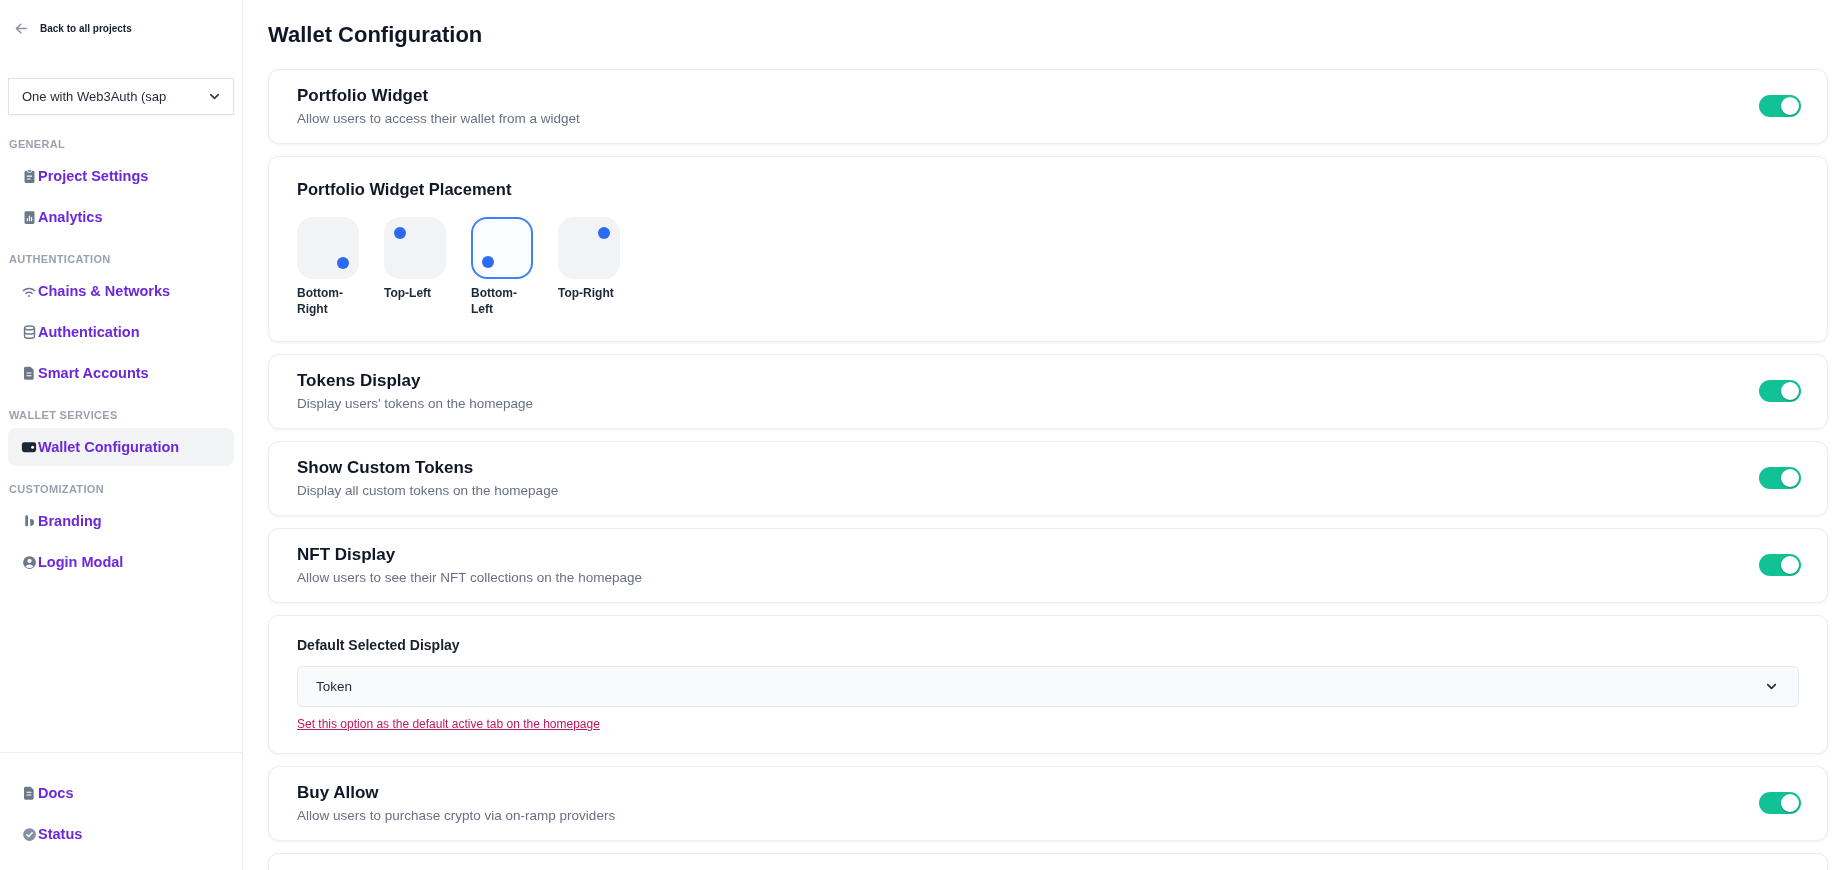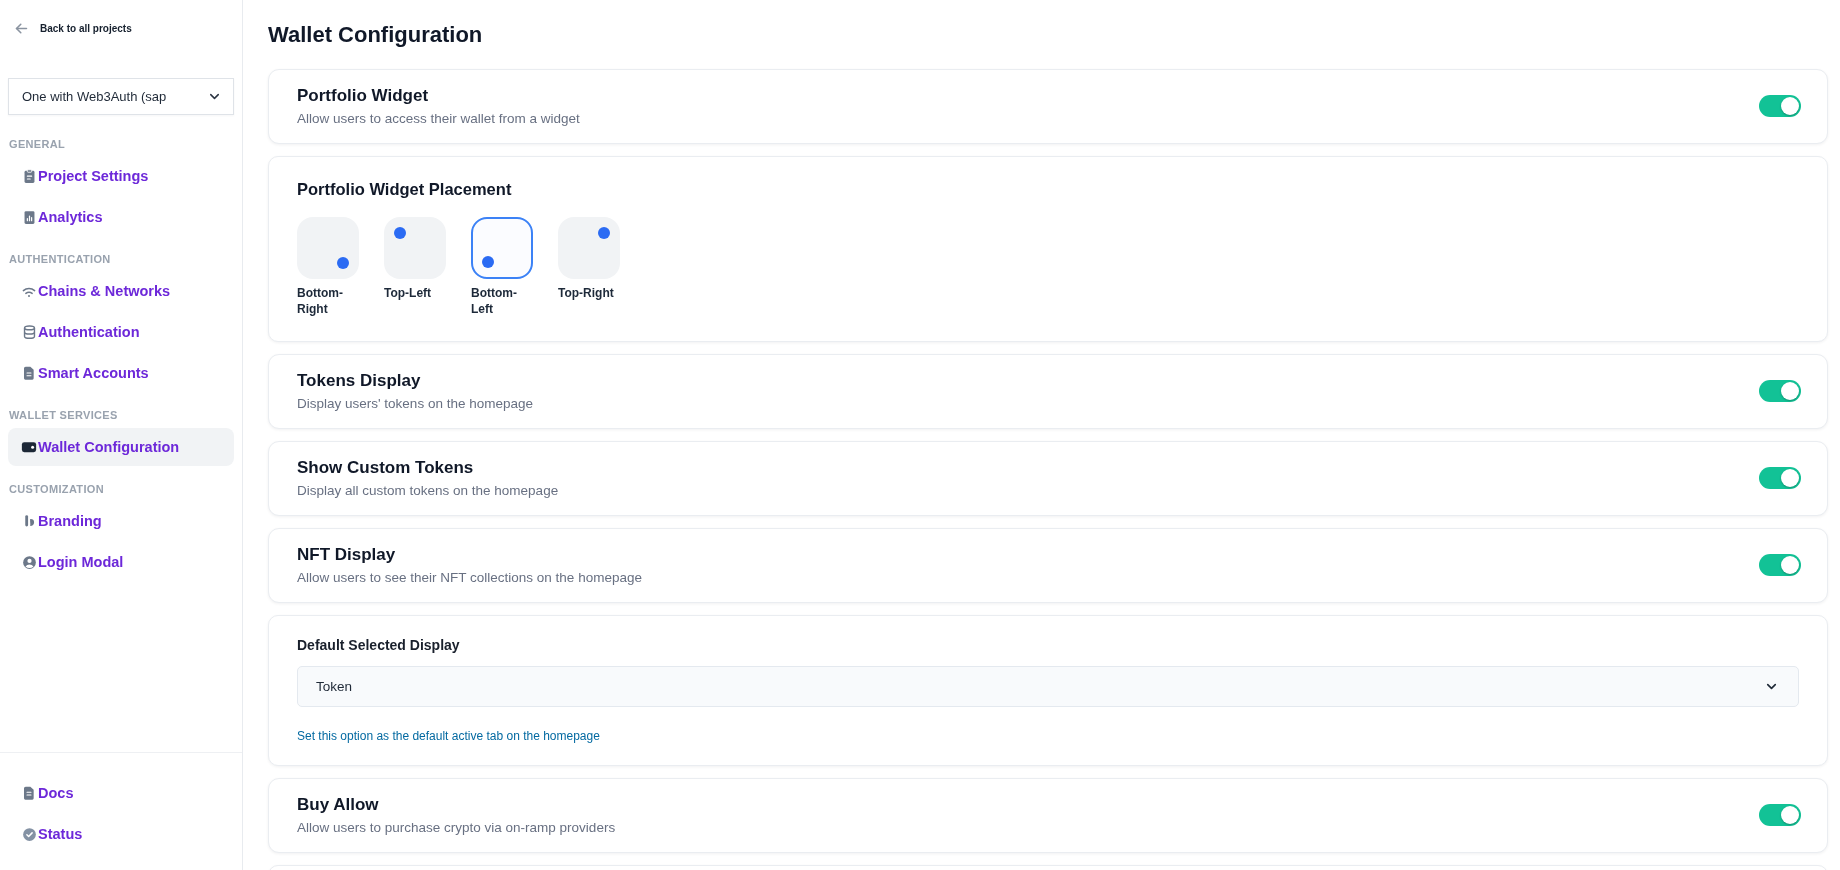"Set this option as the" .helper { color: #0369a1 -> #be185d; margin-top: 22px -> 10px; text-decoration: none -> underline }
